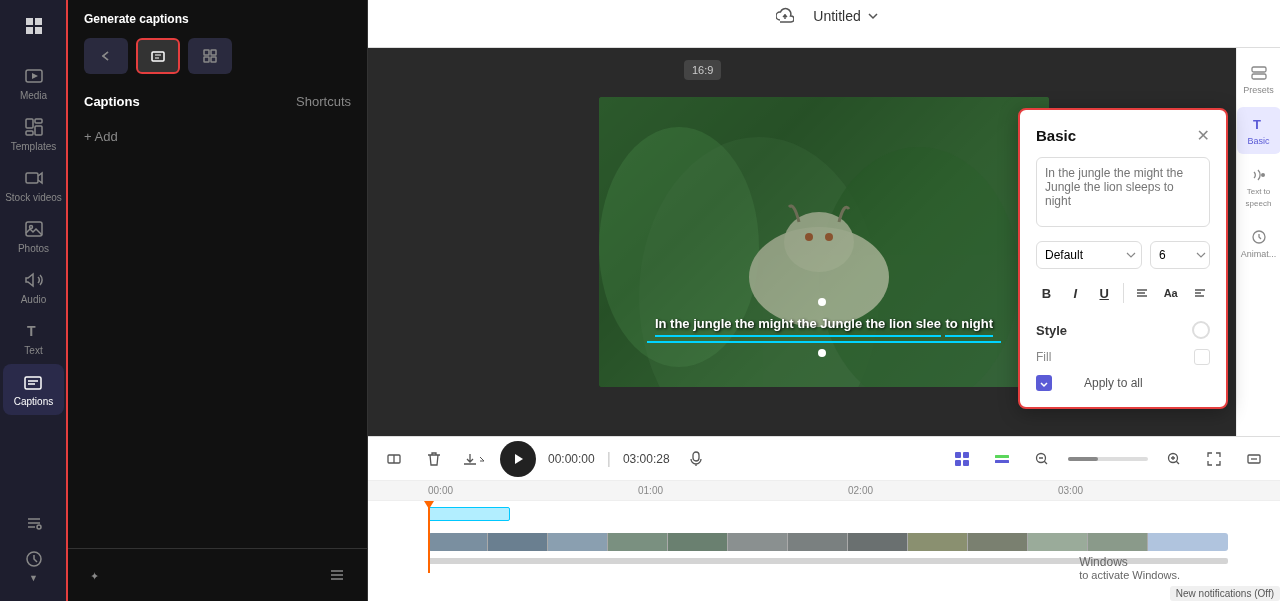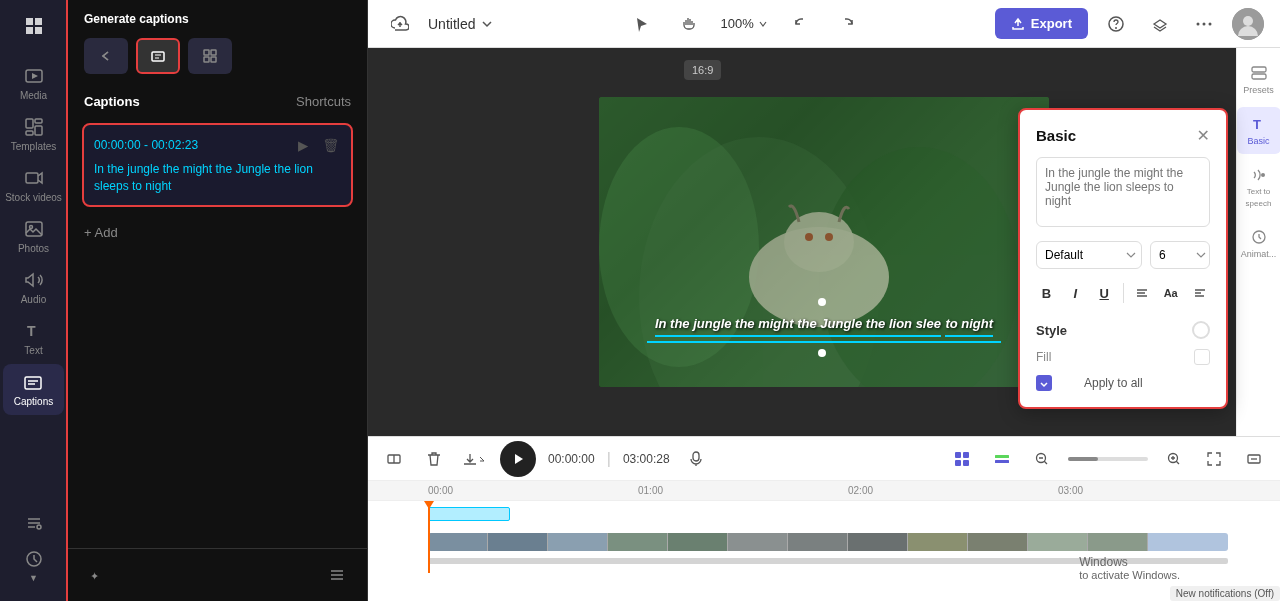"Untitled" .topbar { flex-direction: none -> column }
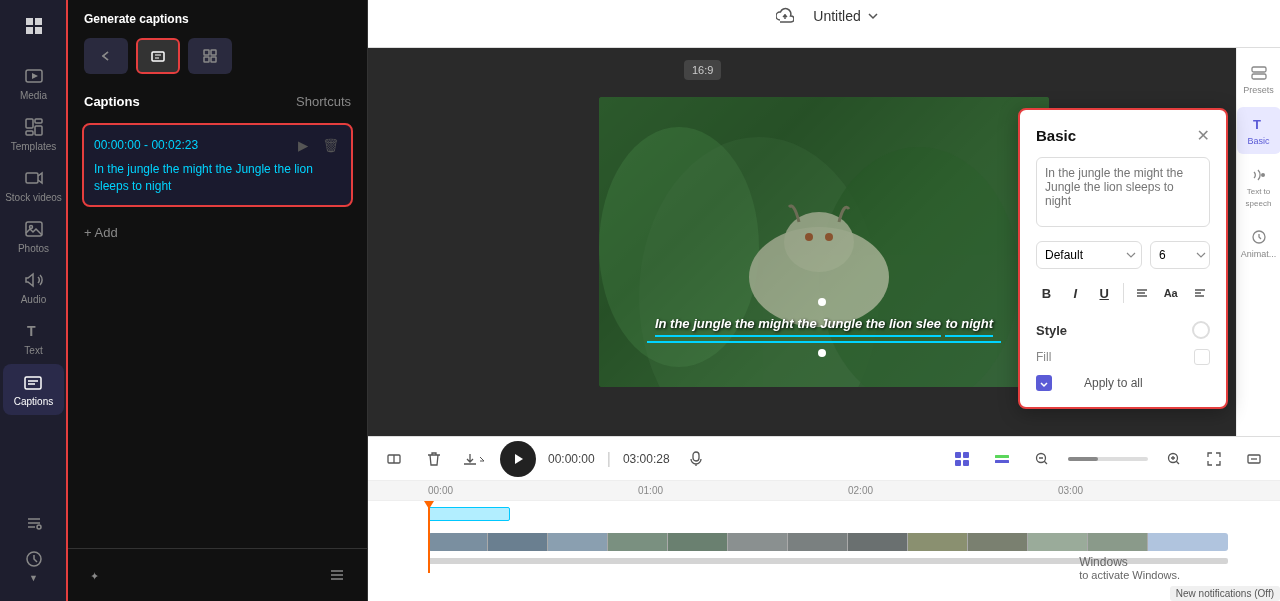"00:00:00 - 00:02:23" div.caption-item { html: <div> <div> <span> <span>00:00:00</span> <span> - </span> <span>00:02:23</span> </span> <div> <button>▶</button> <button>🗑</button> </div> </div> <div>In the jungle the might the Jungle the lion sleeps to night</div> </div> -> none }
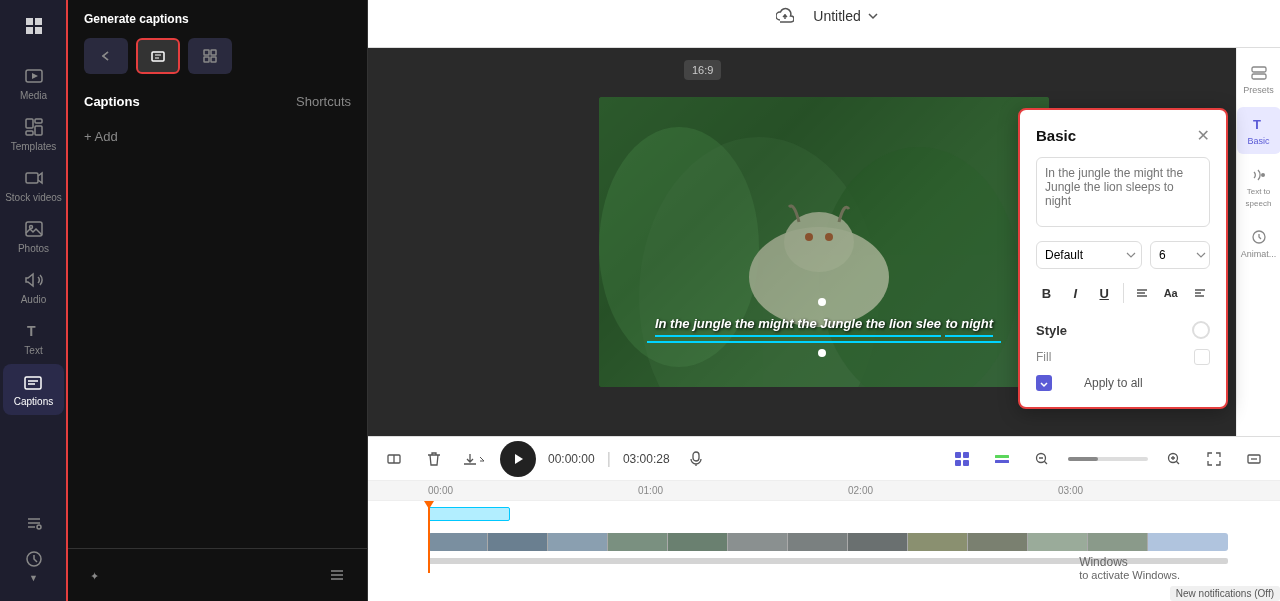"In the jungle the might the Jungle the lion slee" .video-caption-text { font-style: italic -> none }
